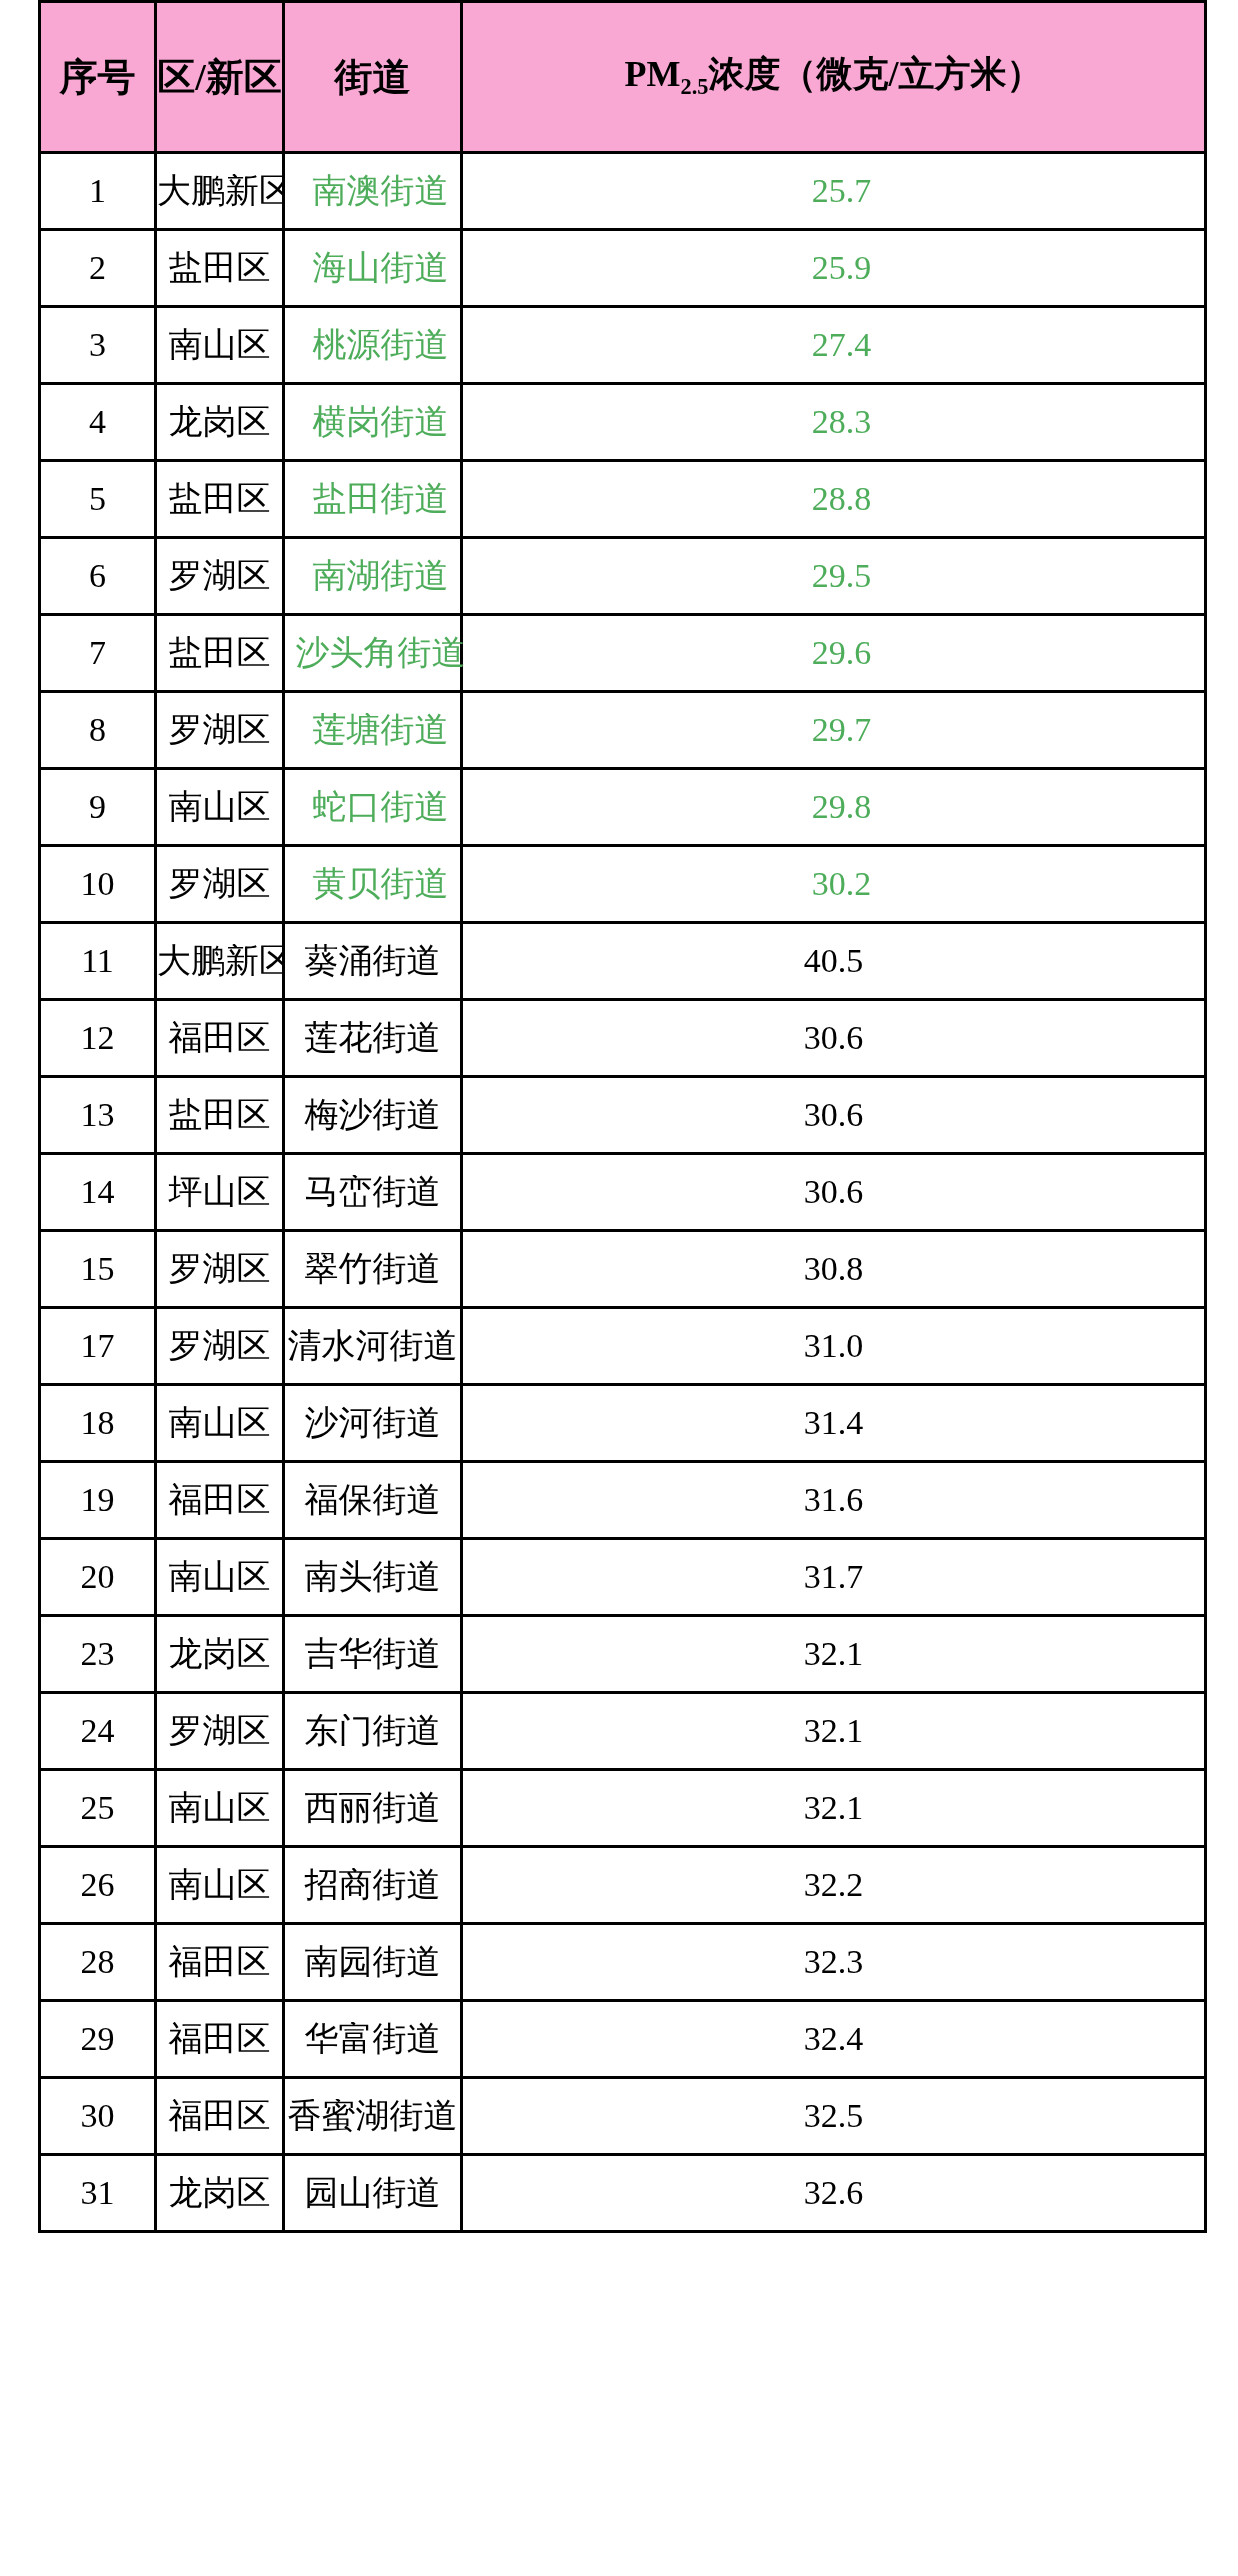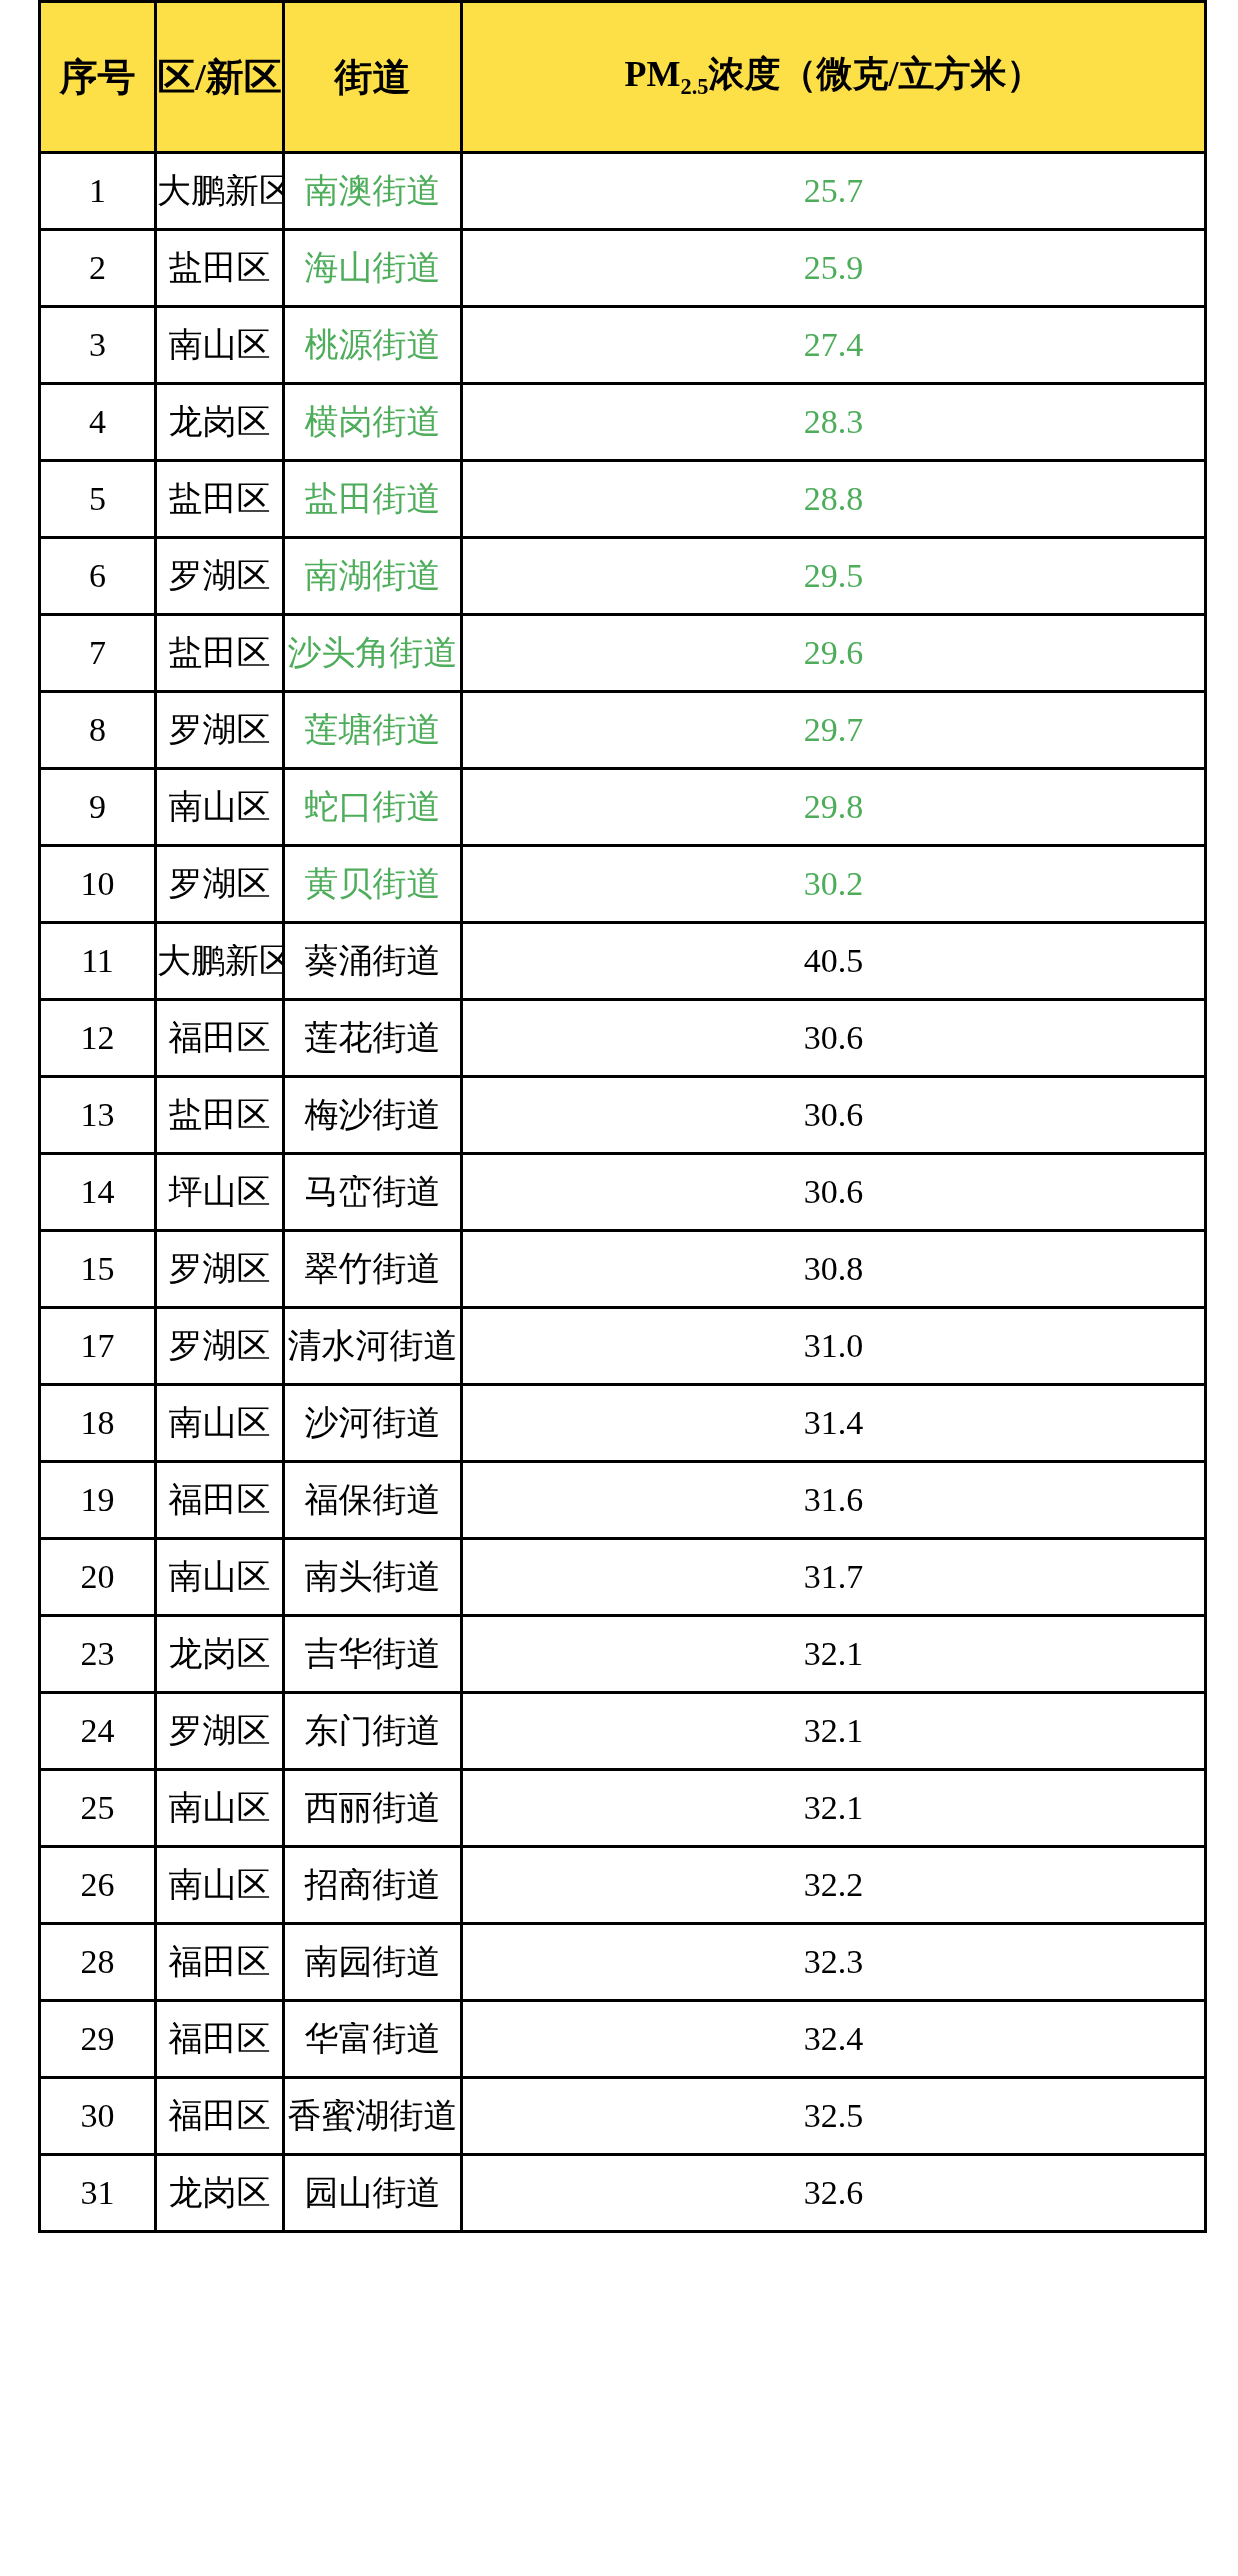"序号" table.pm-table thead th { background: #fde047 -> #f9a8d4 }
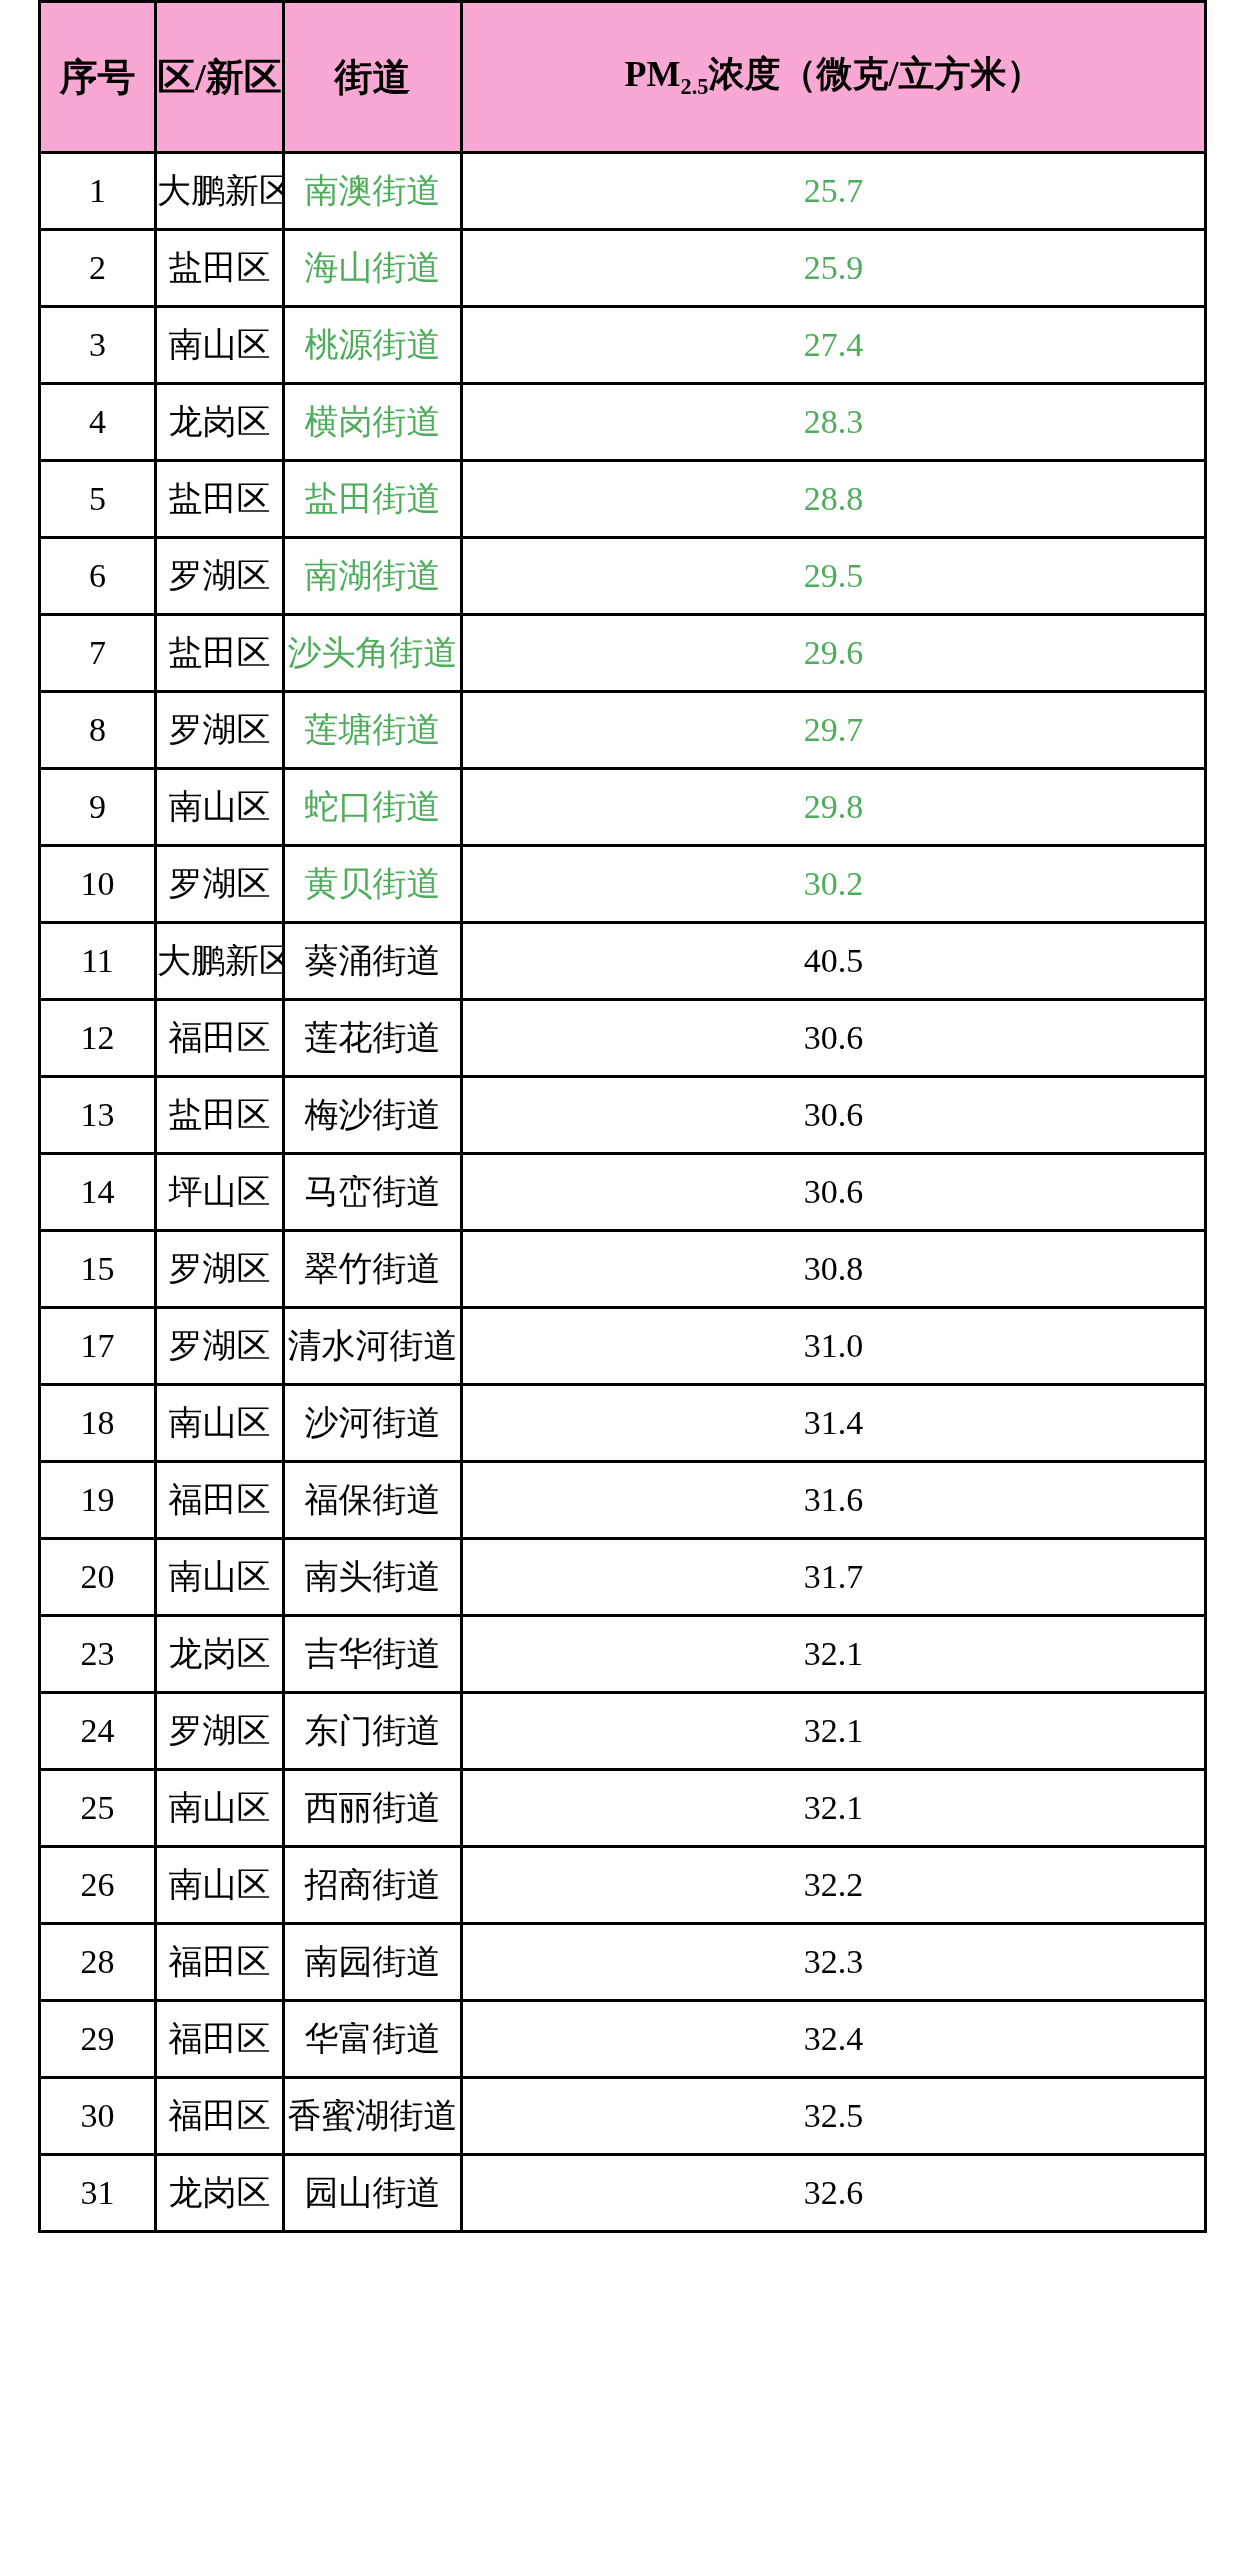"南澳街道" td.green, td.green span { margin-left: none -> 8px }
